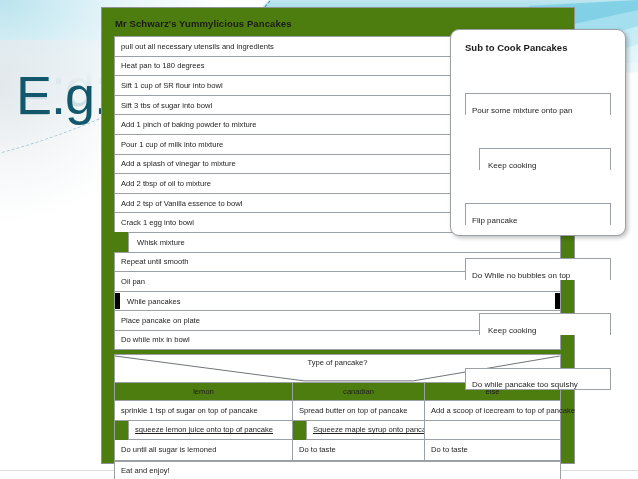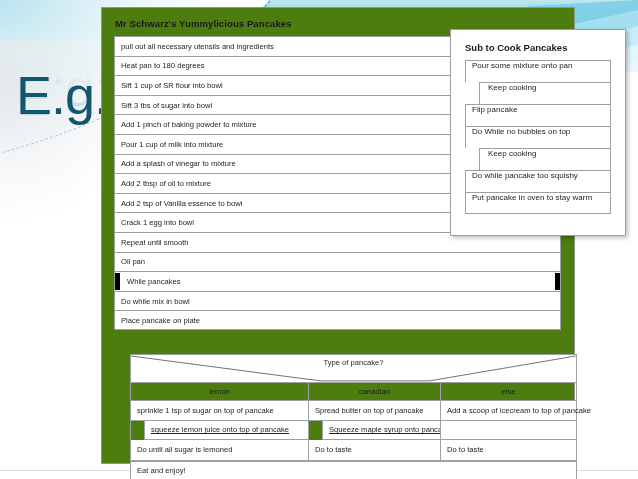"Sub to Cook Pancakes" #sub-panel { border-radius: 1px -> 9px }
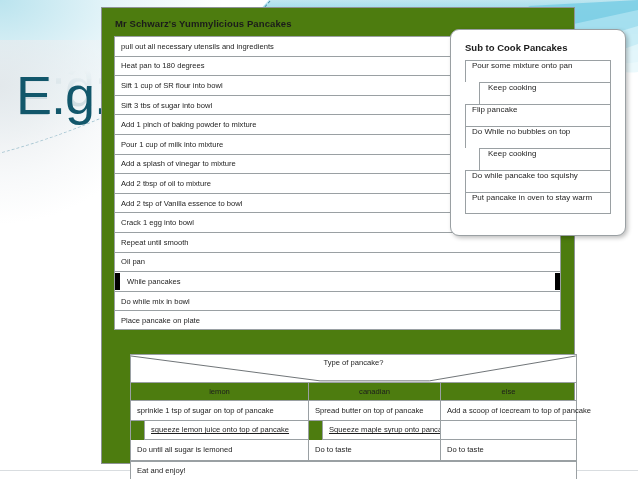"Pour some mixture onto pan" .srow { align-items: flex-start -> flex-end; margin-top: none -> 33px }
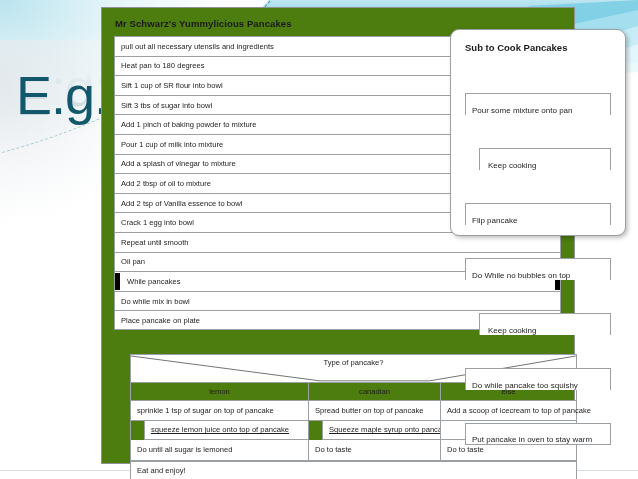"Whisk mixture" div.row { html: none -> <div> <span>Whisk mixture</span> </div> }
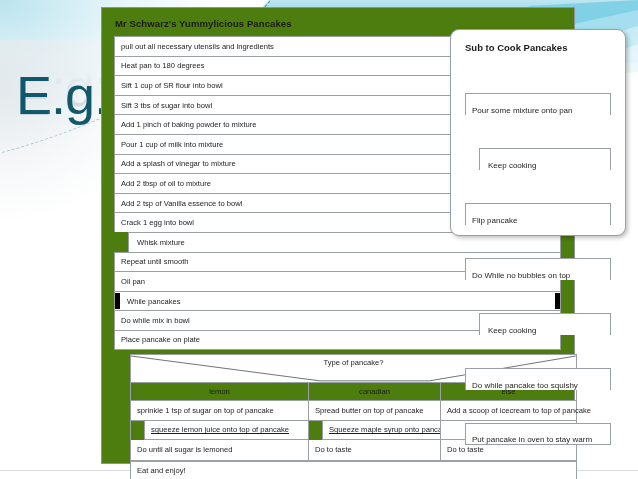"Do while mix in bowl" div.row { order: before "Place pancake on plate" -> after "Place pancake on plate" }
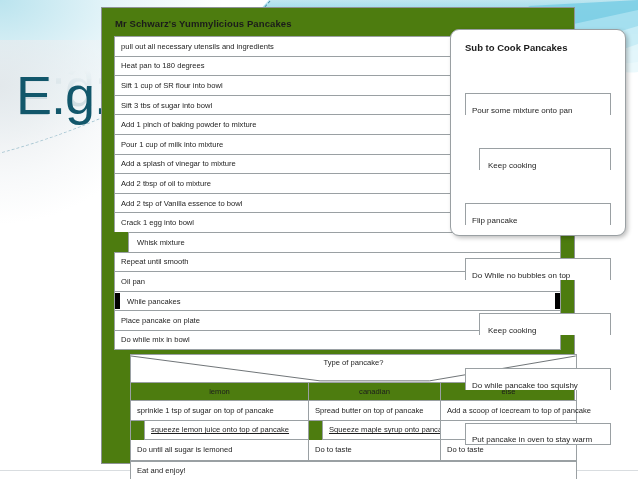"Type of pancake?" .branch { margin-left: 16px -> none }
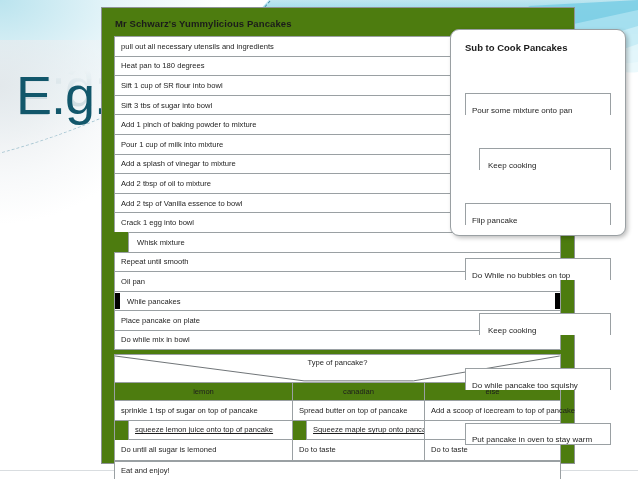"Put pancake in oven to" div.srow { html: <div> <span>Put pancake in oven to stay warm</span> </div> -> none }
